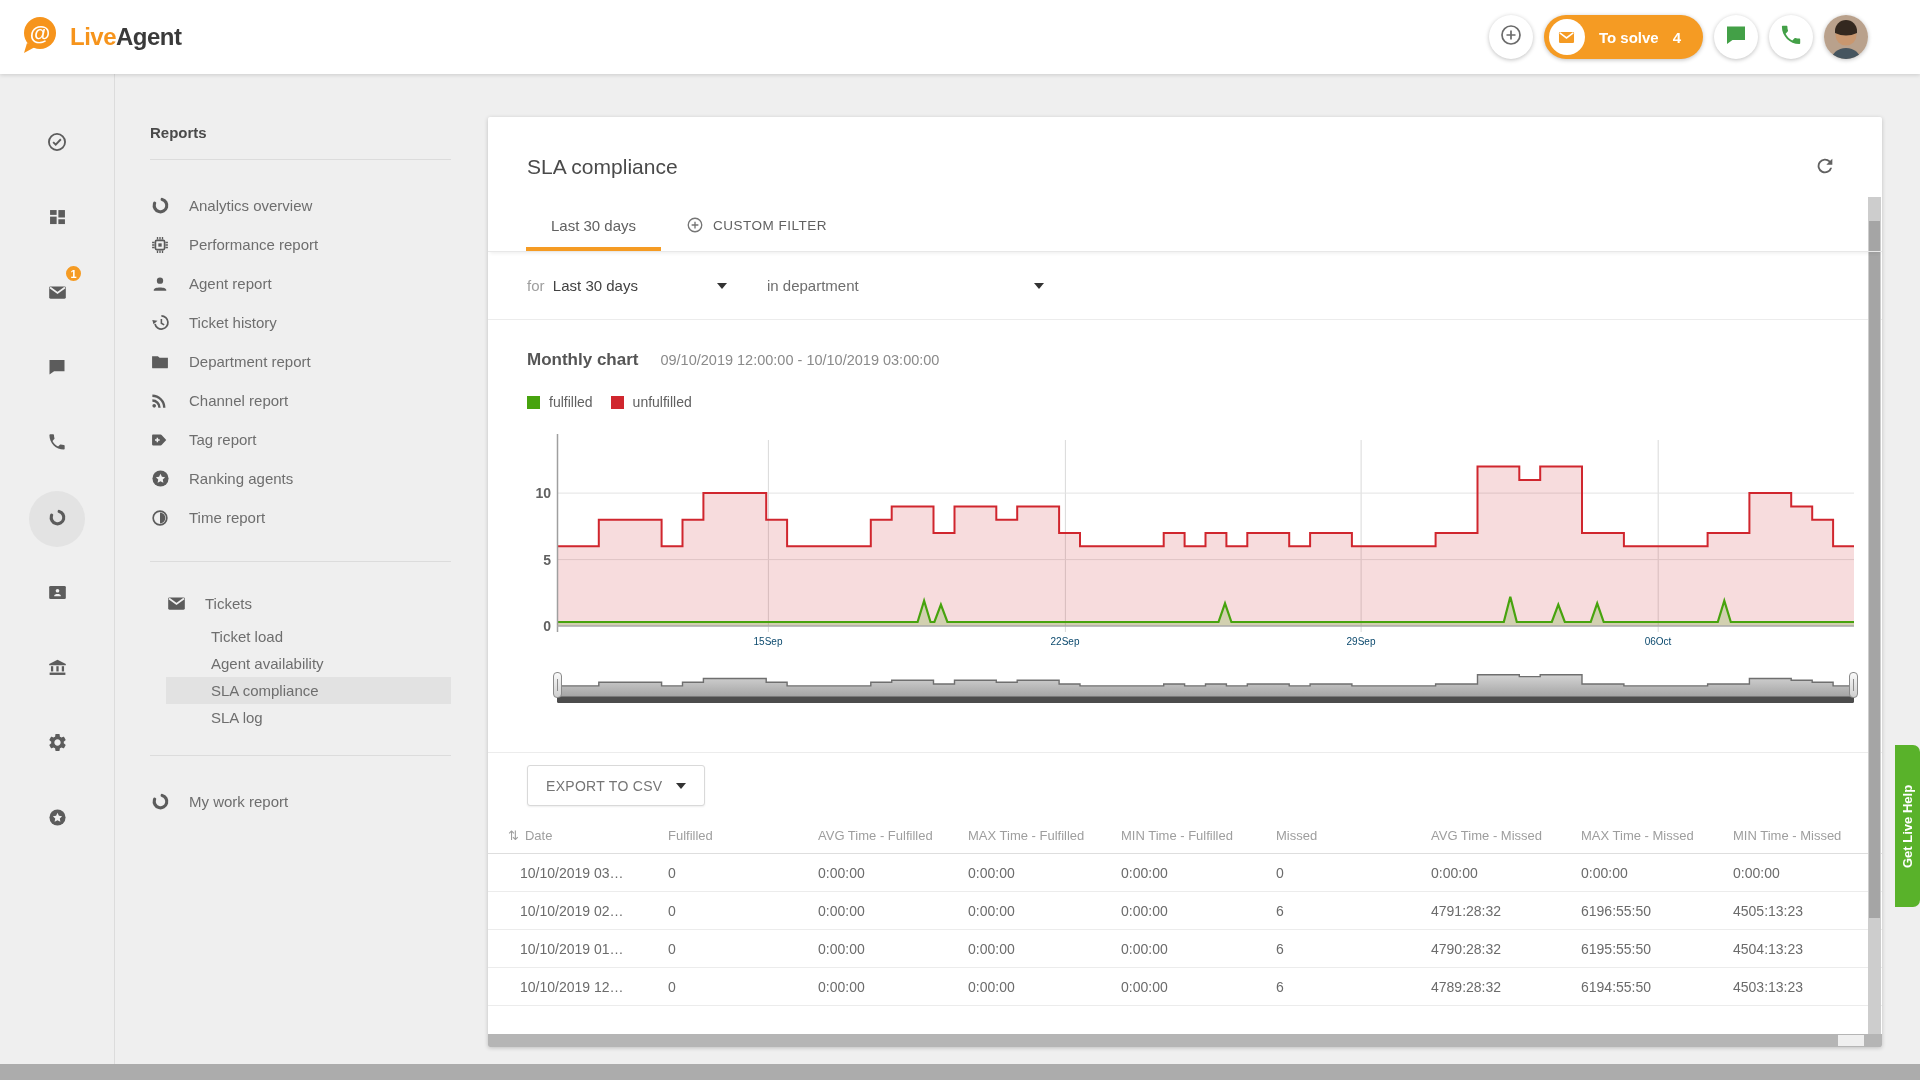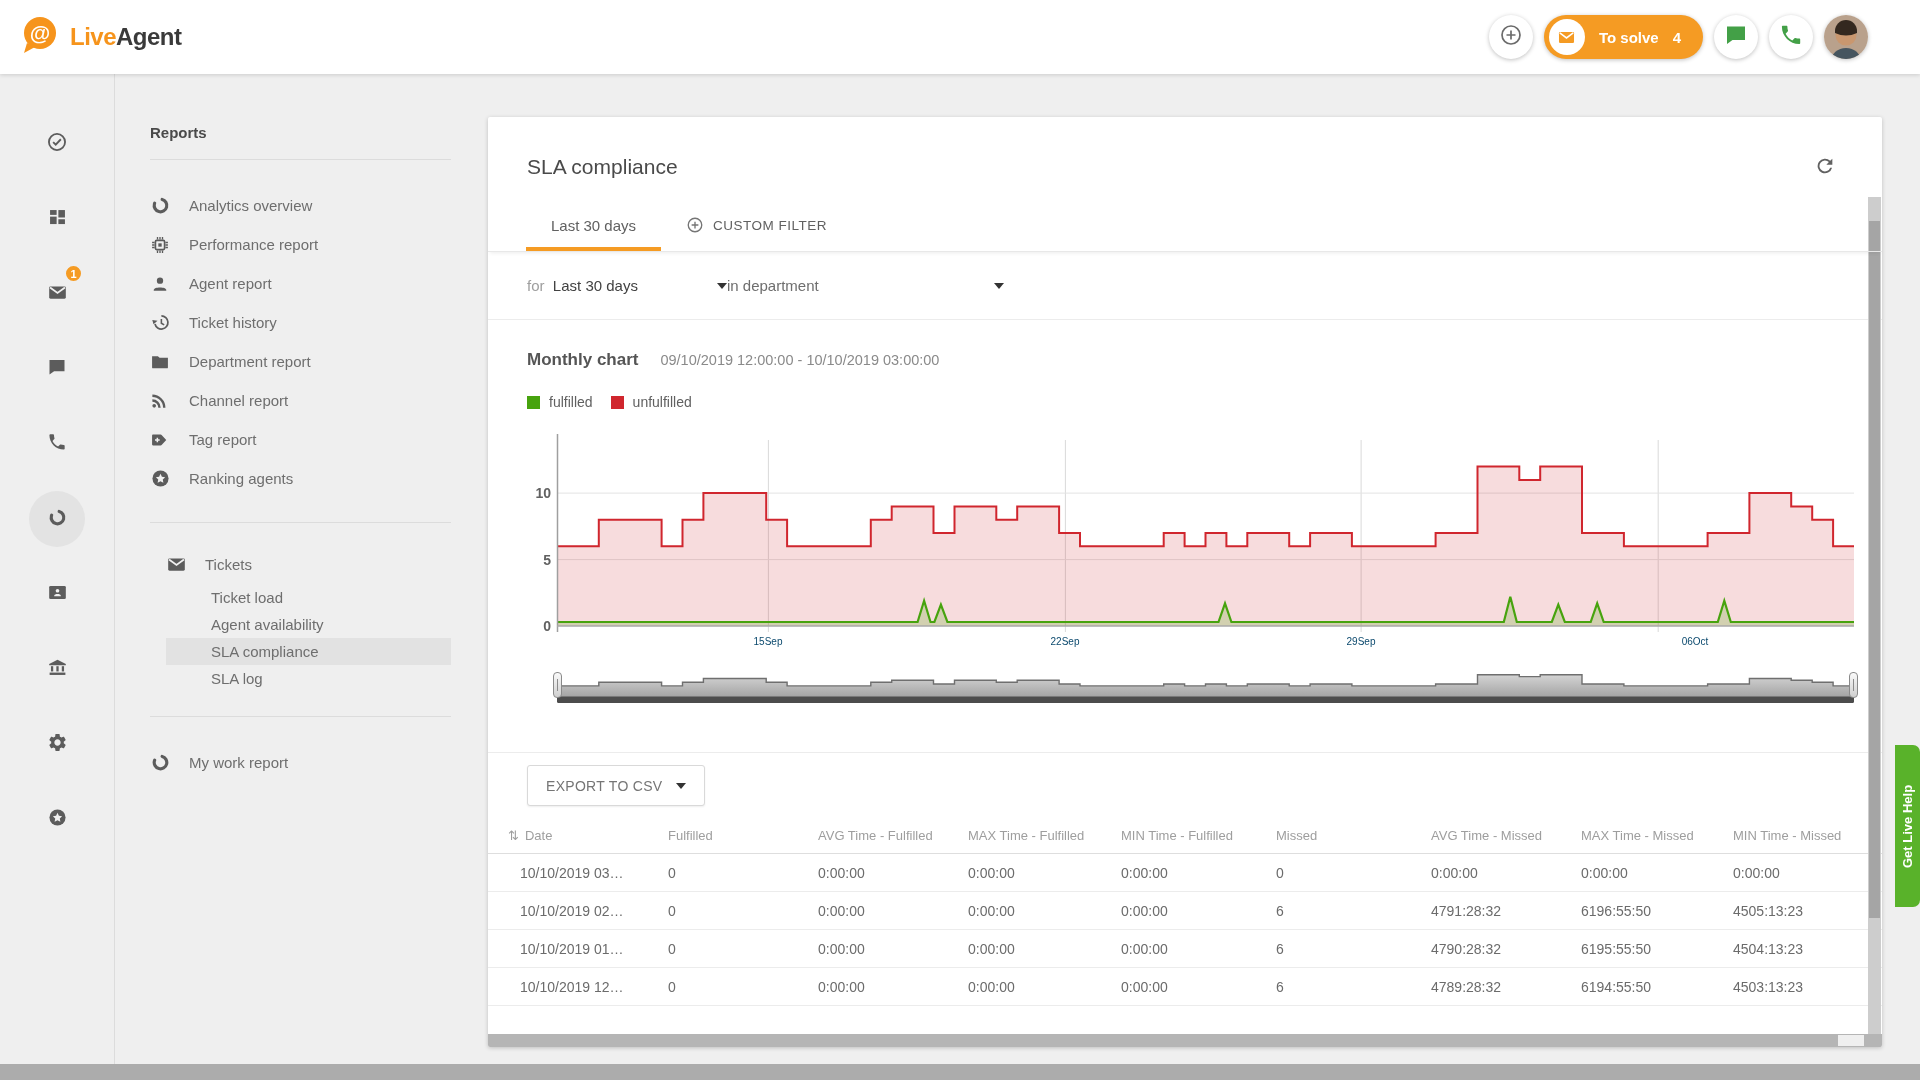"for Last 30 days" .filter-row { gap: none -> 40px }
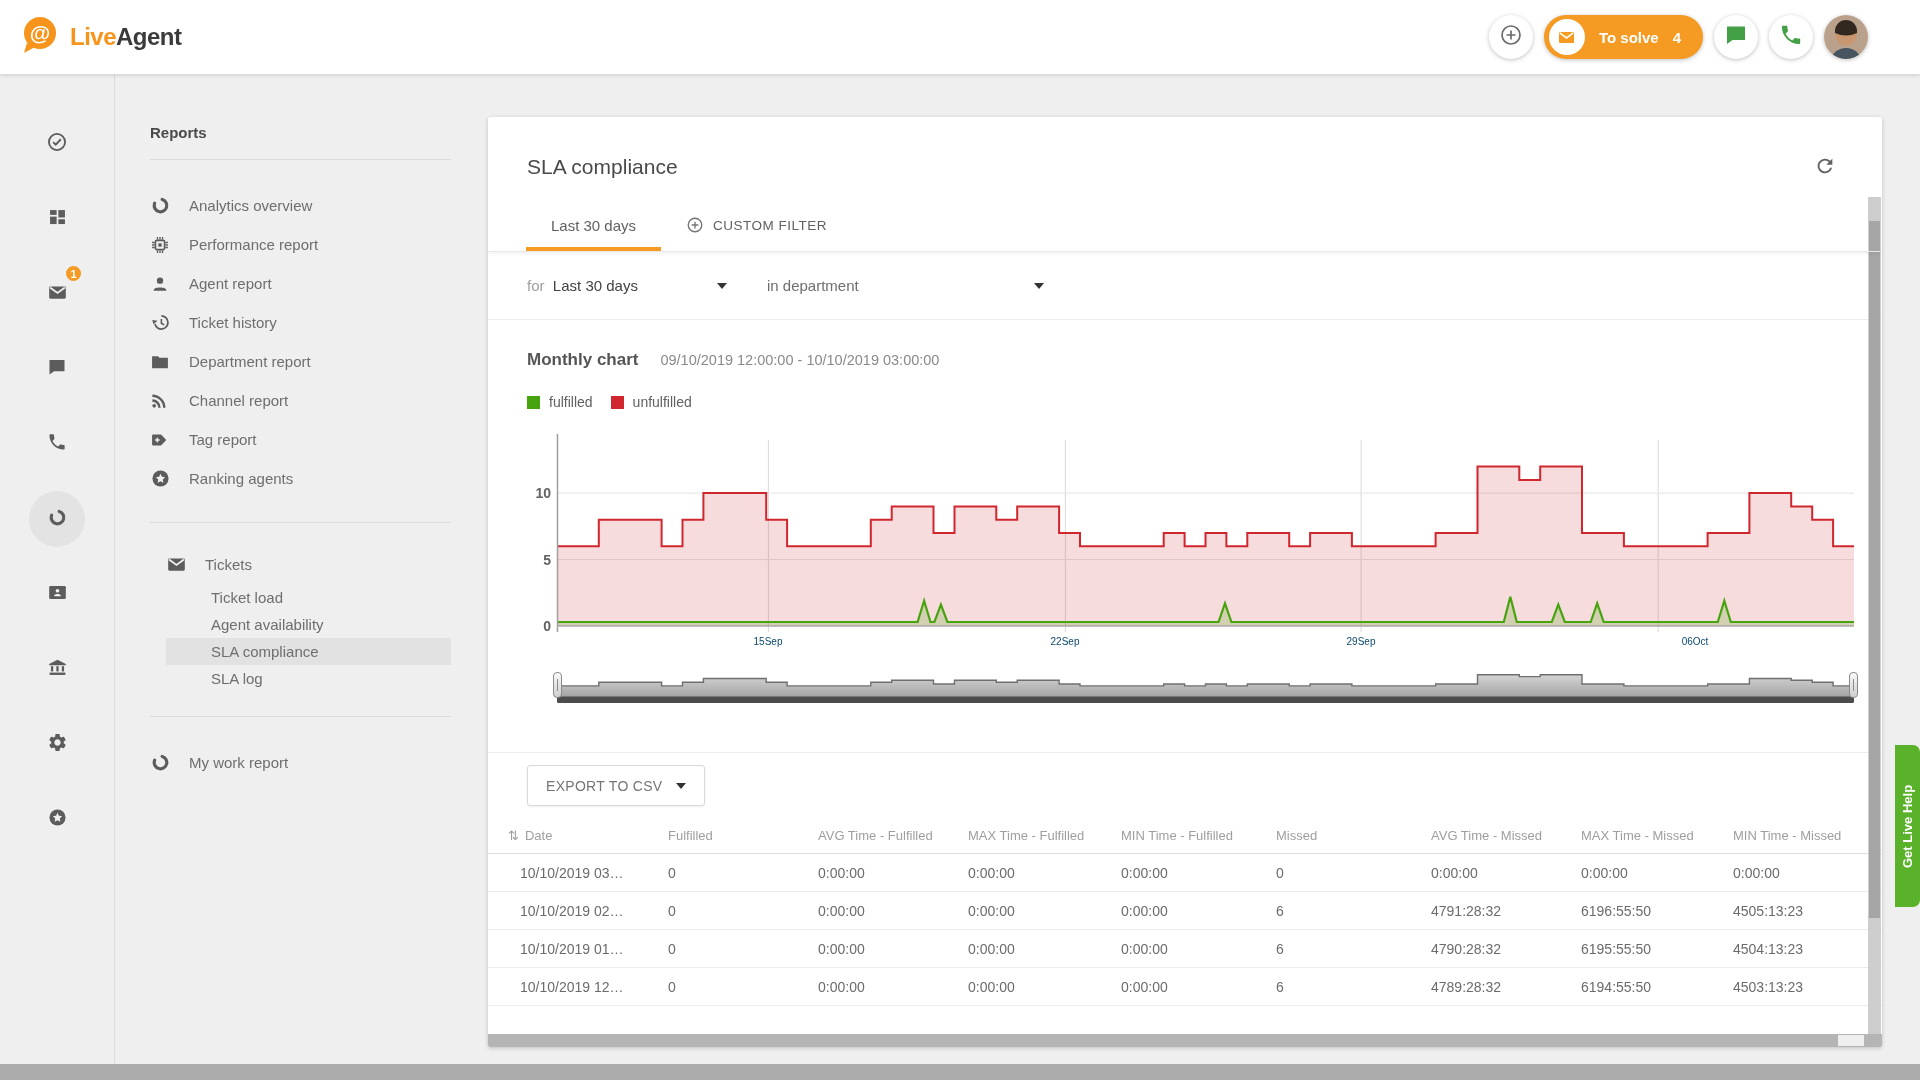"Time report" div.nav-item { html: none -> <div> <span> <svg> <circle></circle> <path></path> </svg> </span> <span>Time report</span> </div> }
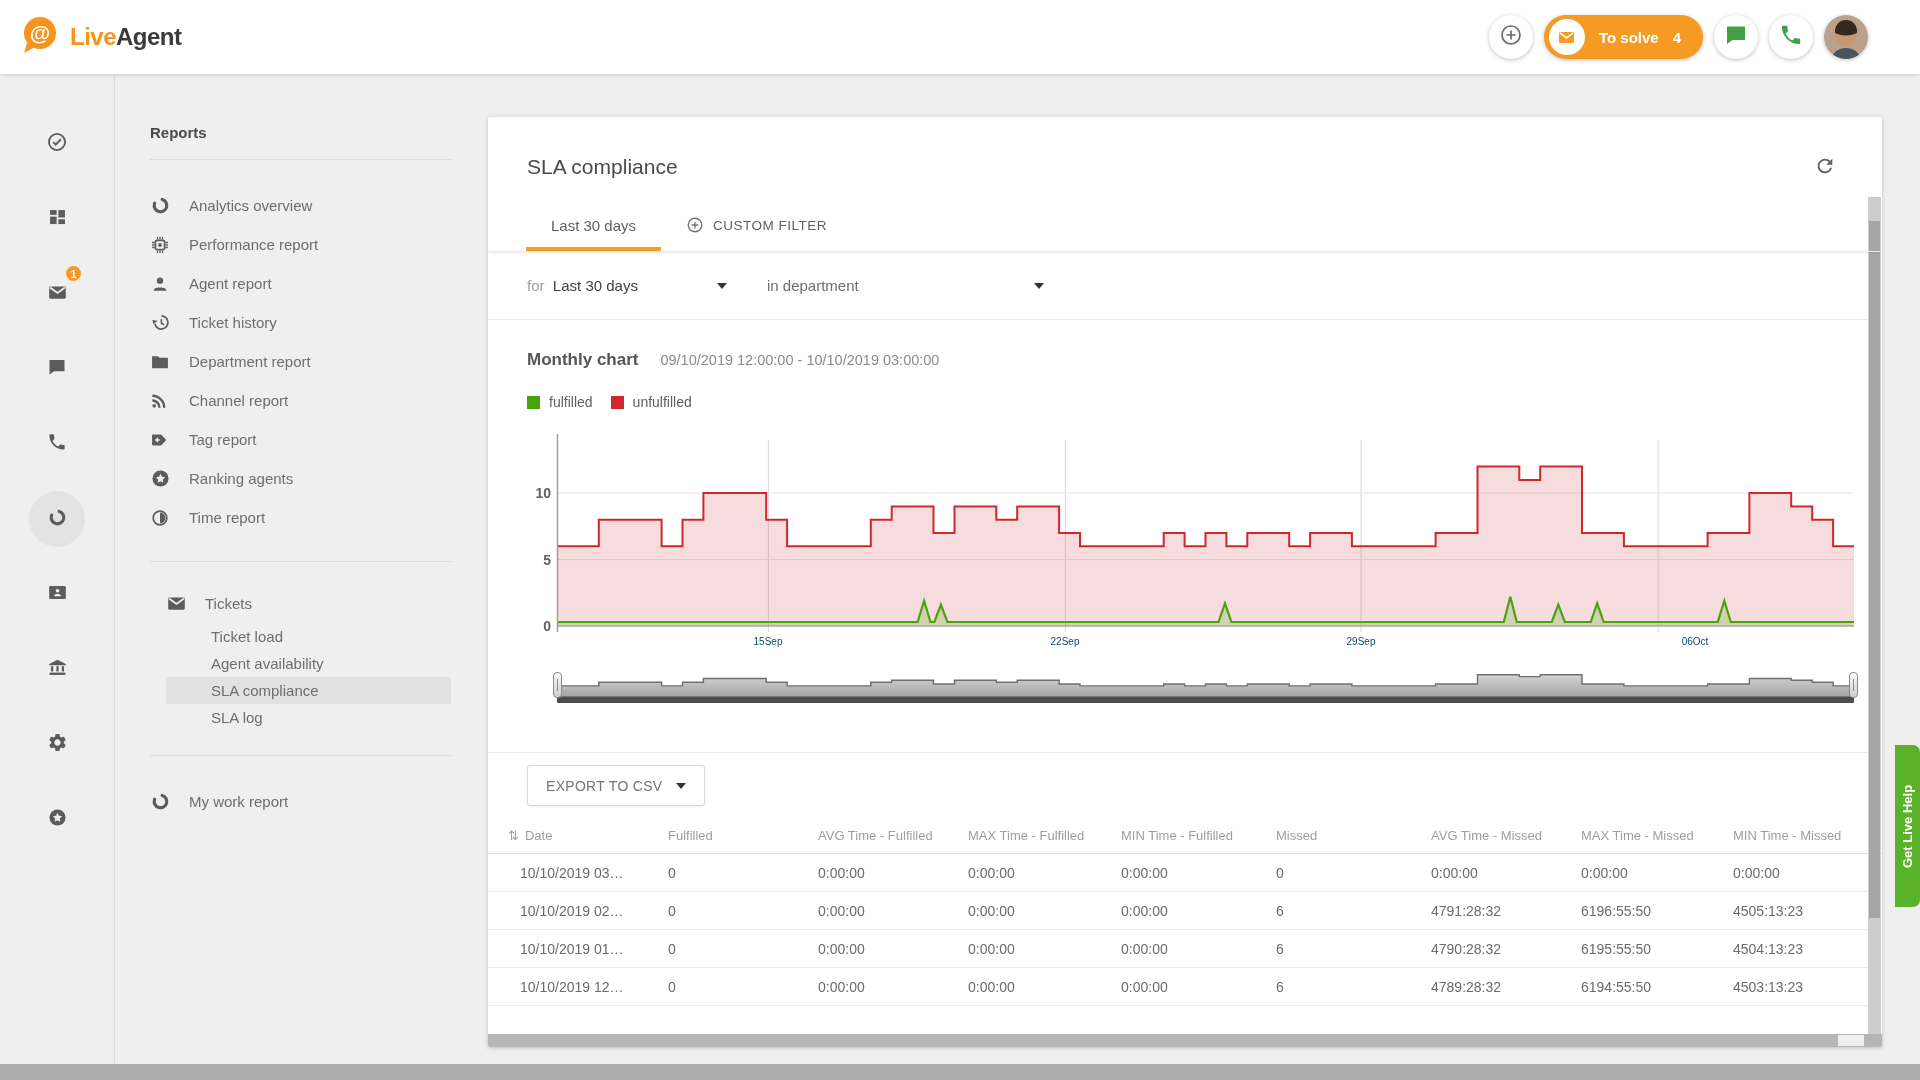"06Oct" div.xlab { left: 1128px -> 1091px }
